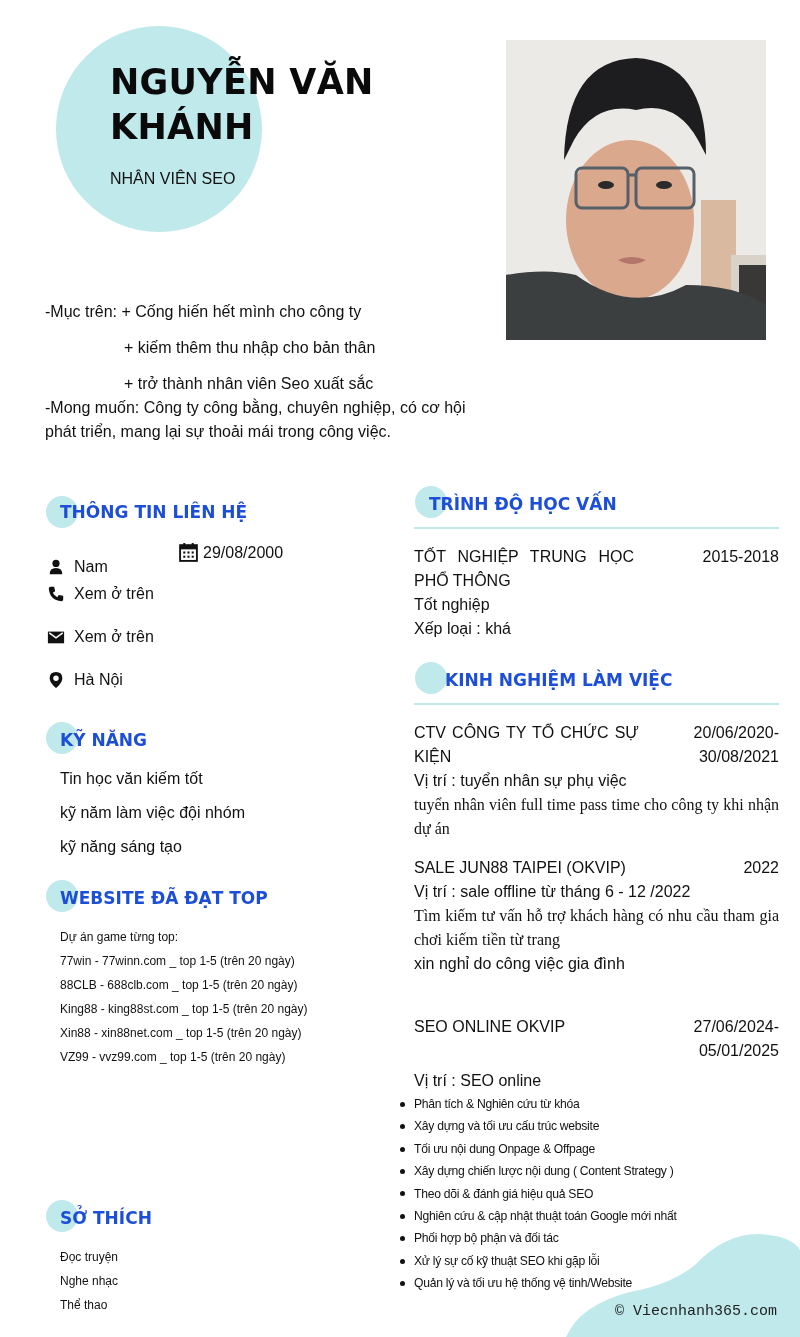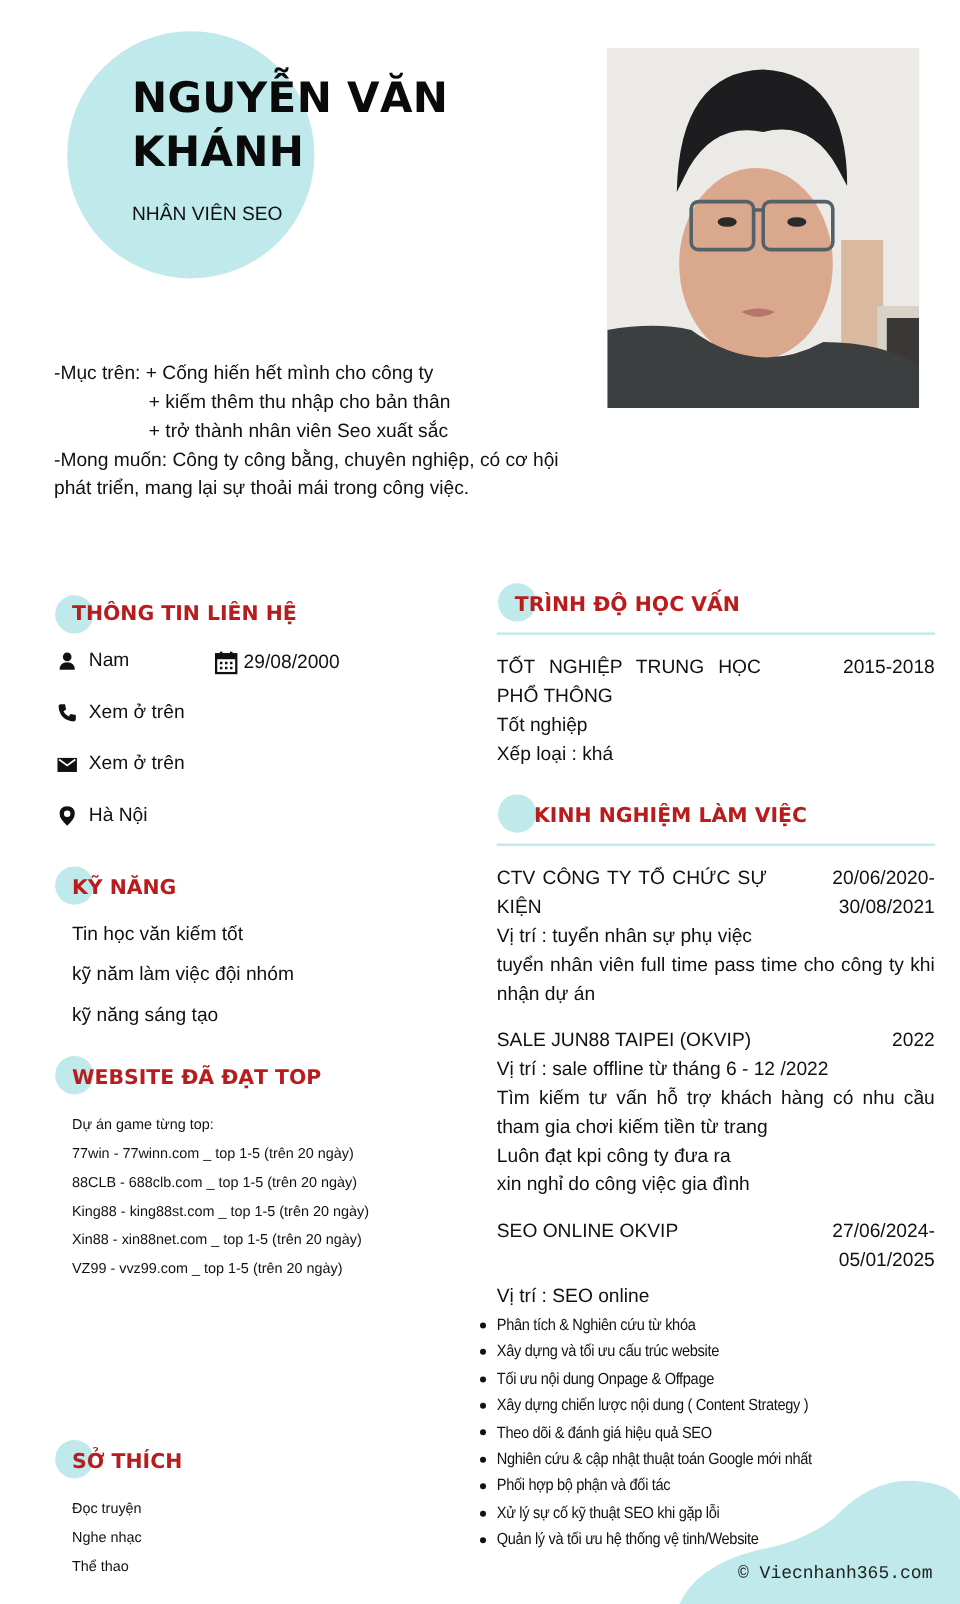"+ kiếm thêm thu nhập" .objective .indent { margin-top: none -> 12px }
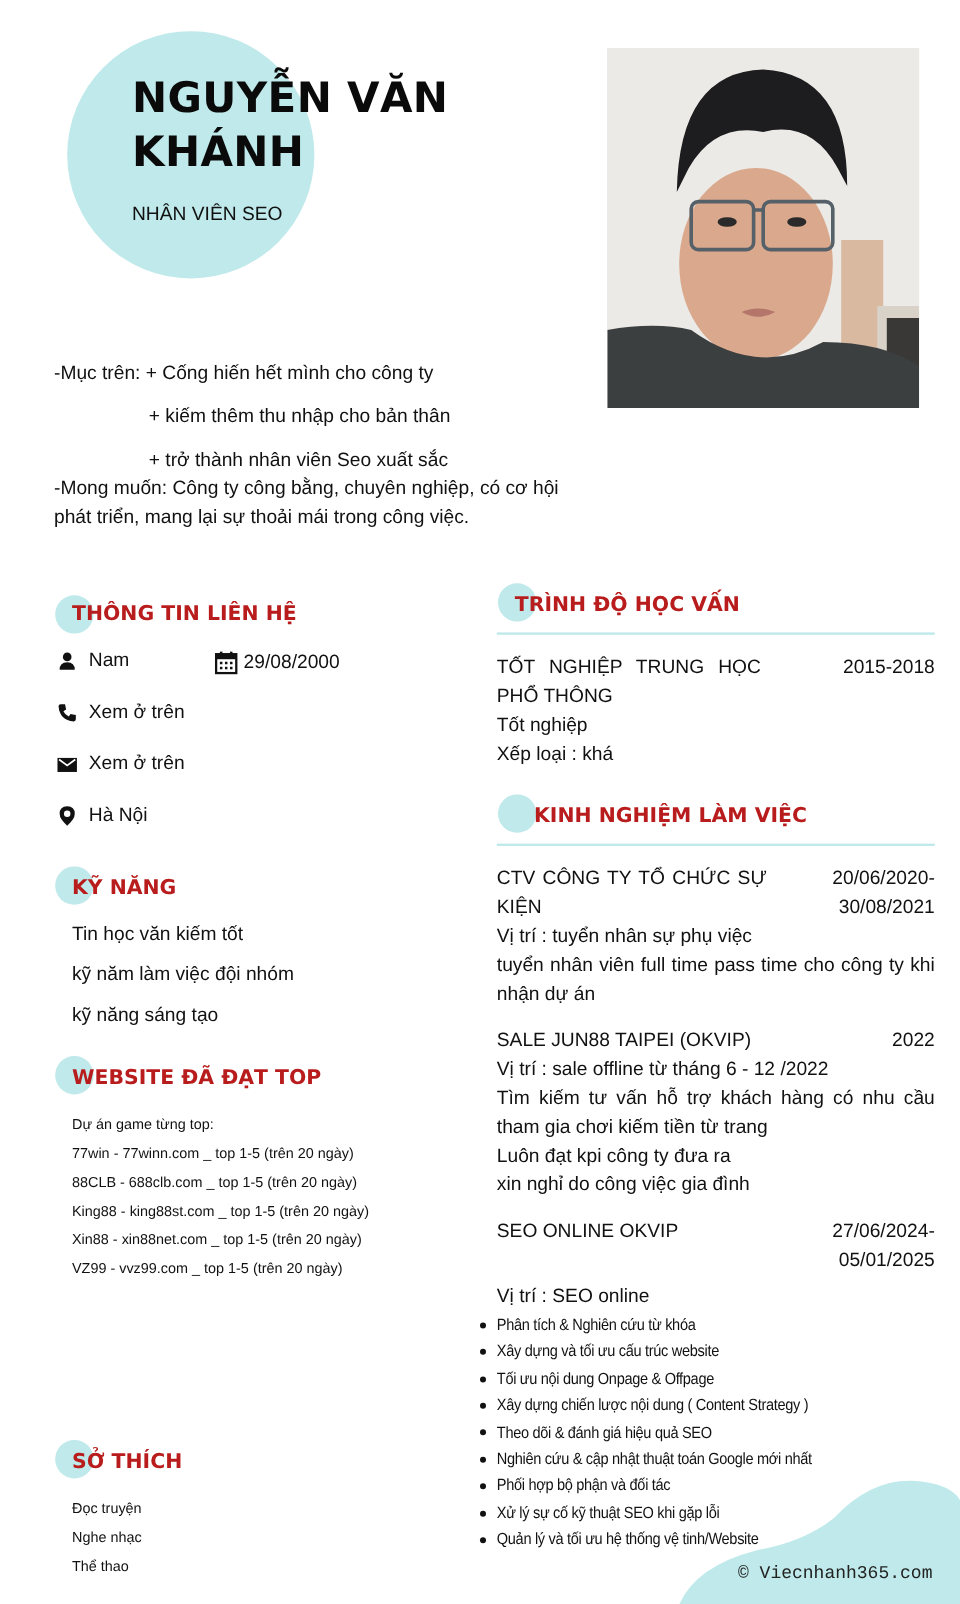"THÔNG TIN LIÊN HỆ" .sec-title { color: #b91c1c -> #1d4ed8 }
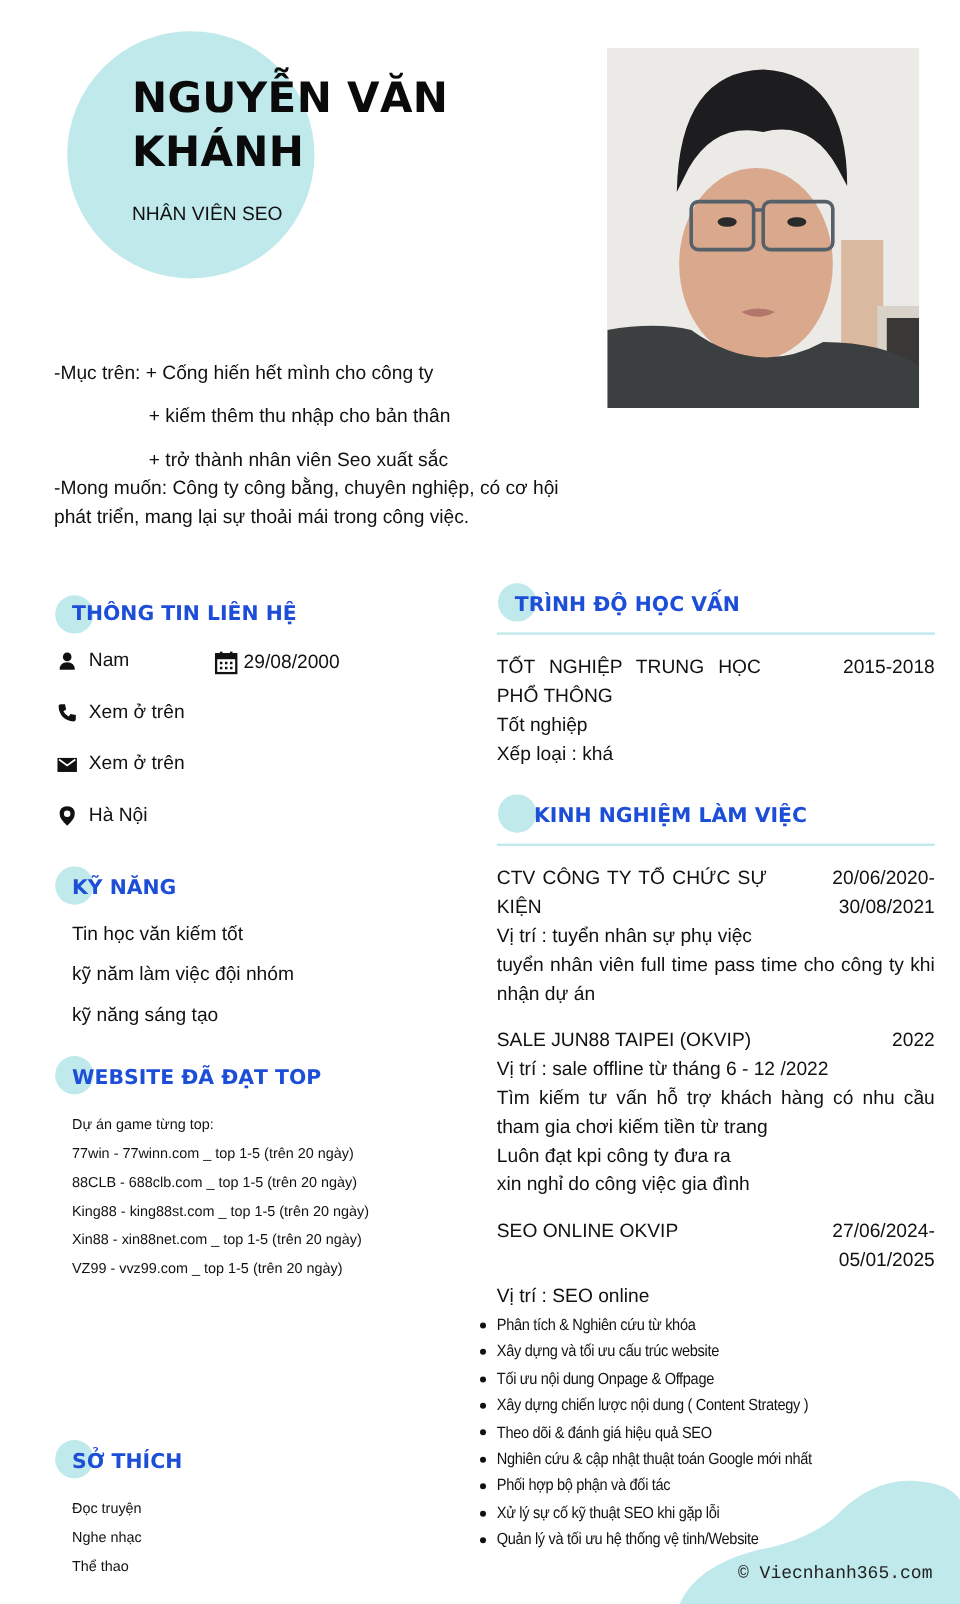"Nam" div.contact-row { top: 542px -> 558px }
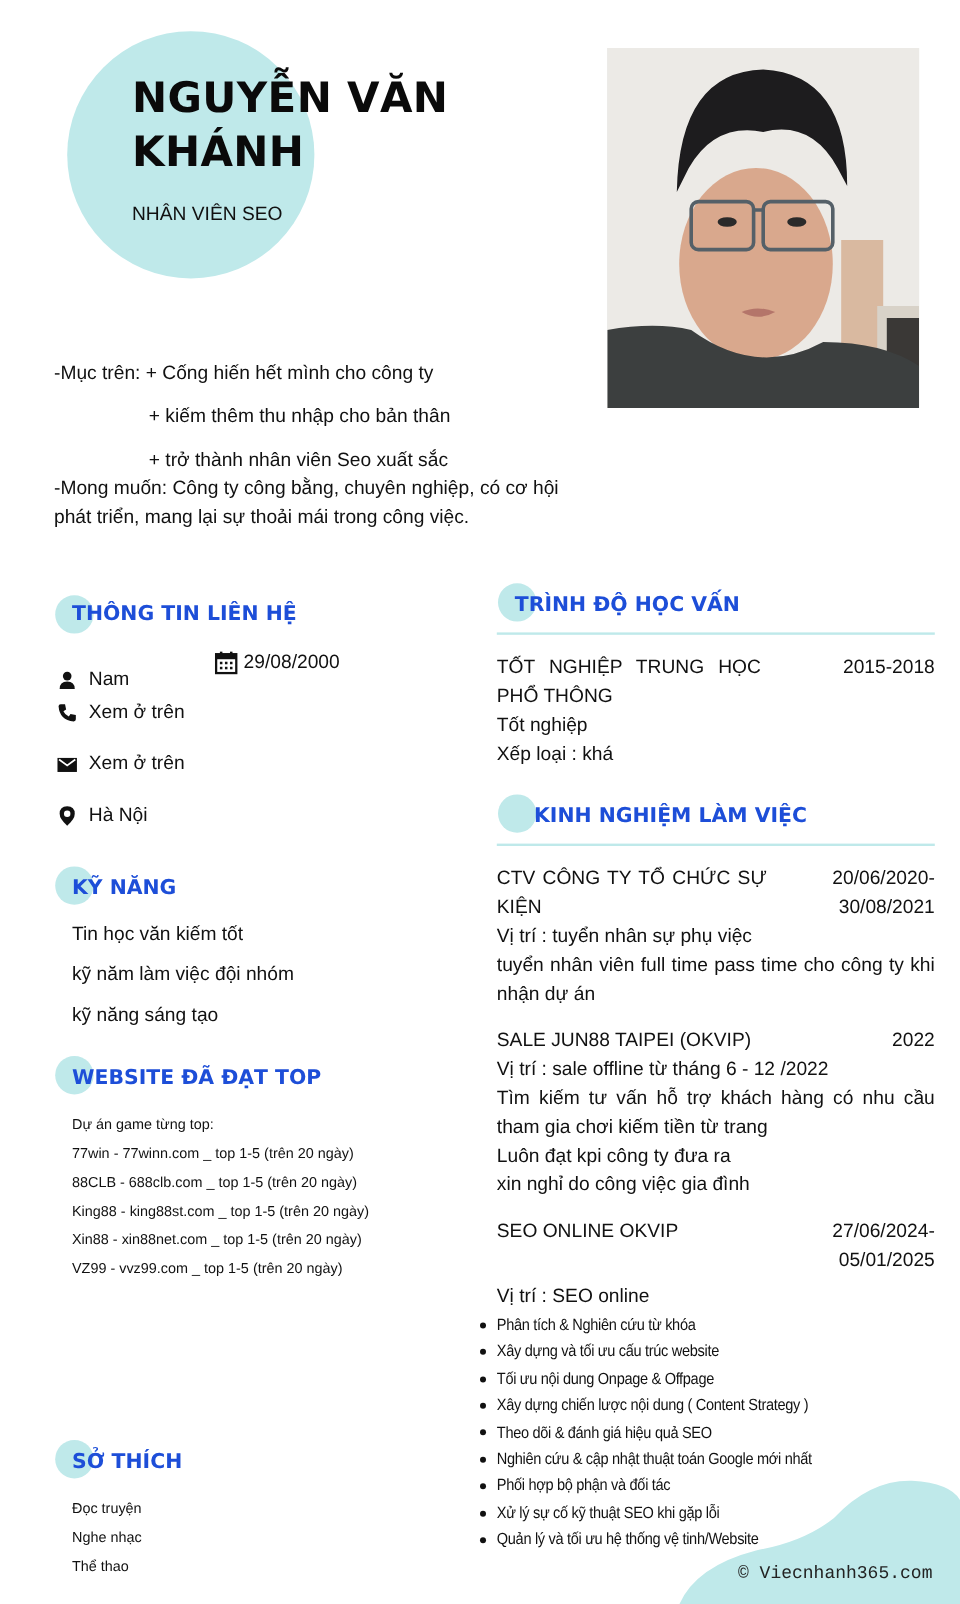"tuyển nhân viên full time" .just { font-family: none -> Liberation Serif, serif }
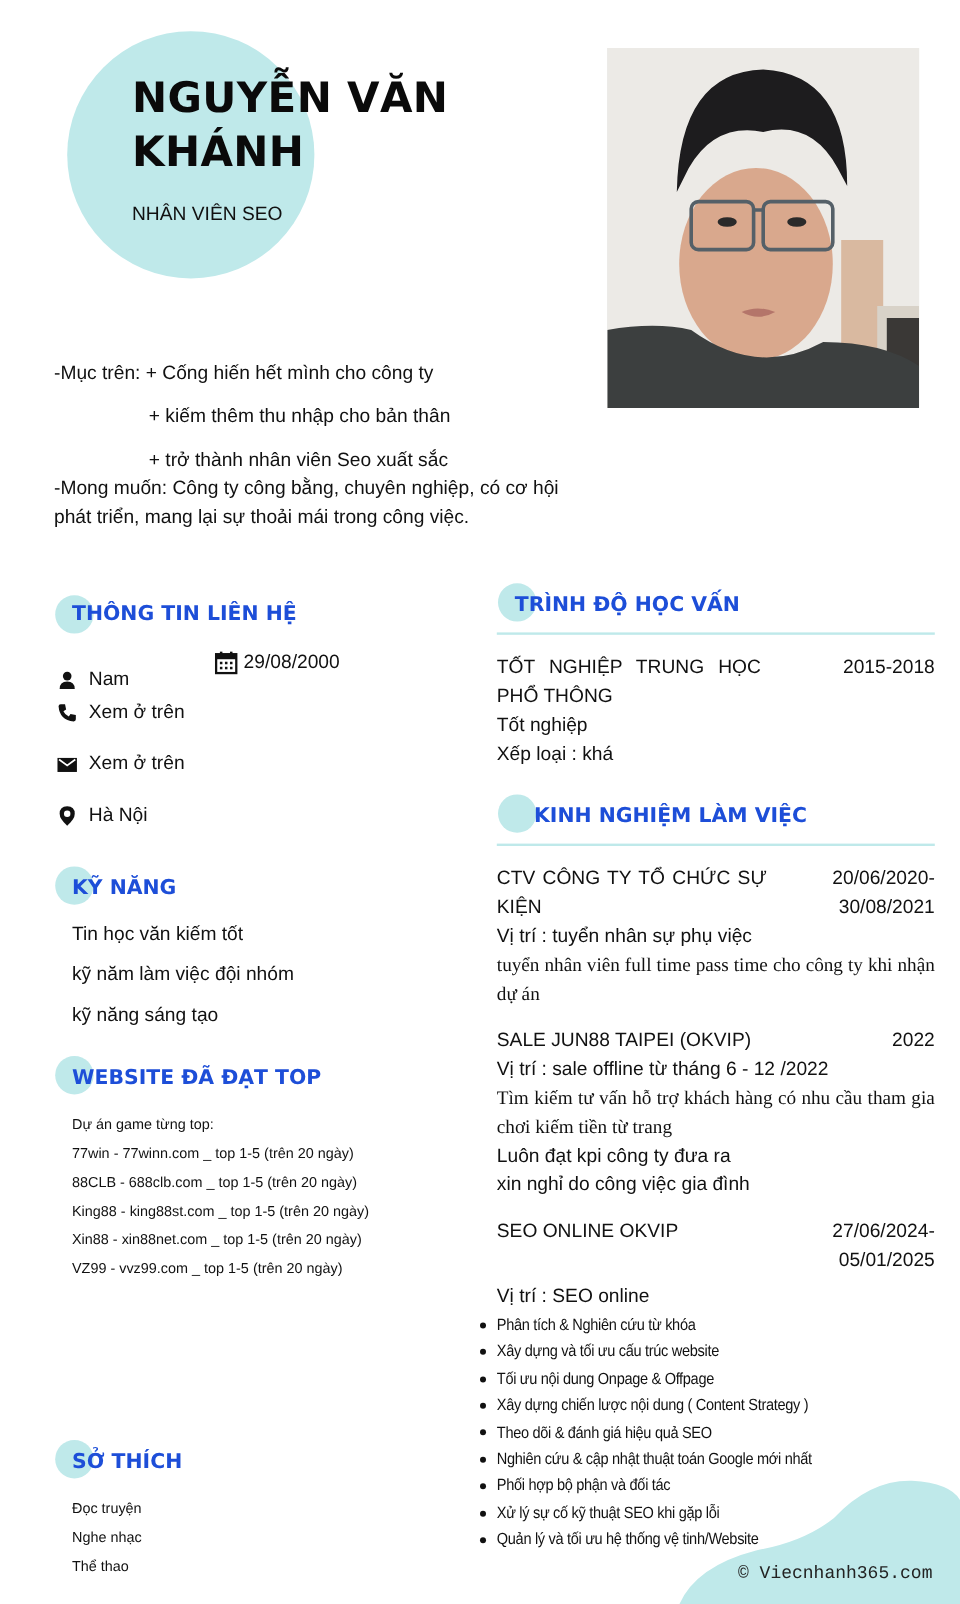"Luôn đạt kpi công ty" div { html: <div>Luôn đạt kpi công ty đưa ra</div> -> none }
